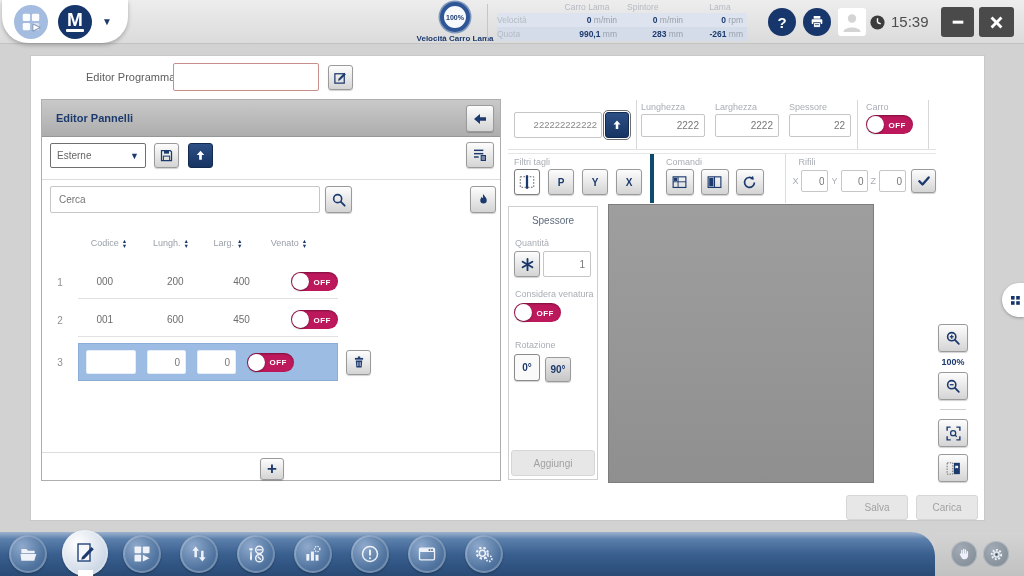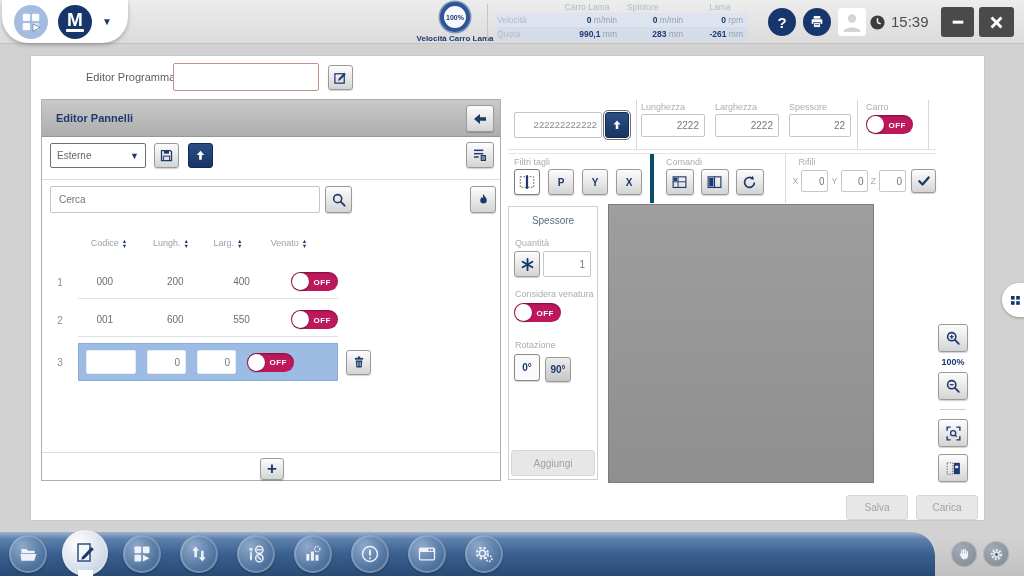"550" span.cell { text: 550 -> 450 }
